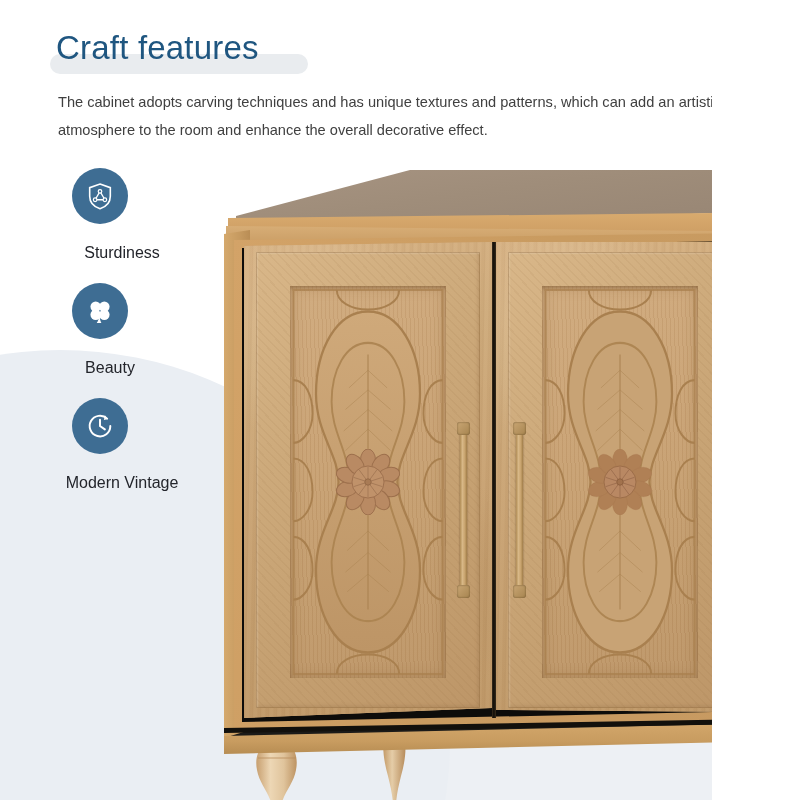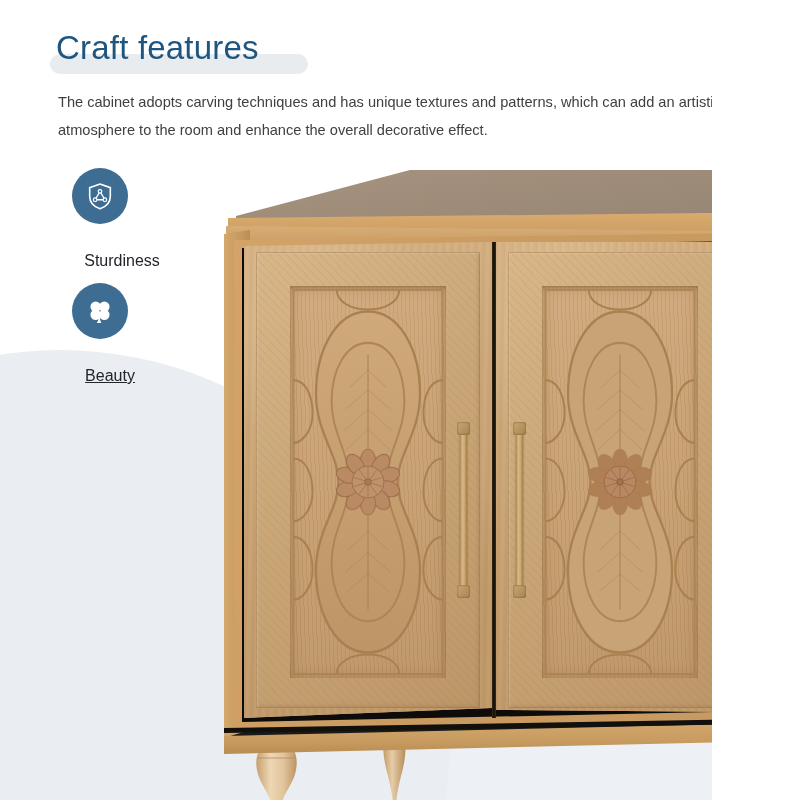"Sturdiness" .feature-label { margin-top: 28px -> 20px }
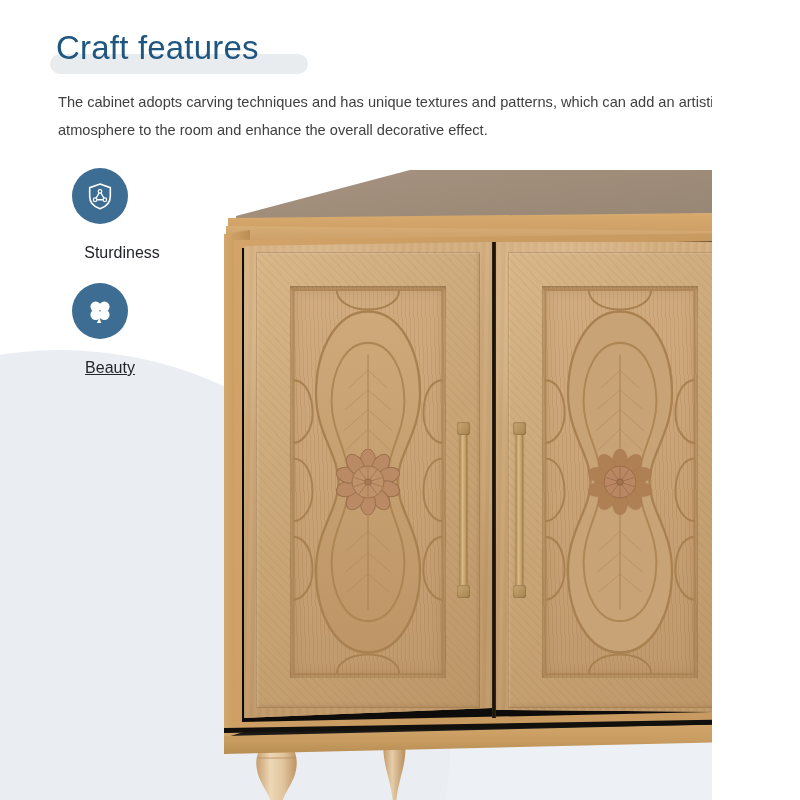"Beauty" .f2 .feature-label { text-decoration: underline -> none }
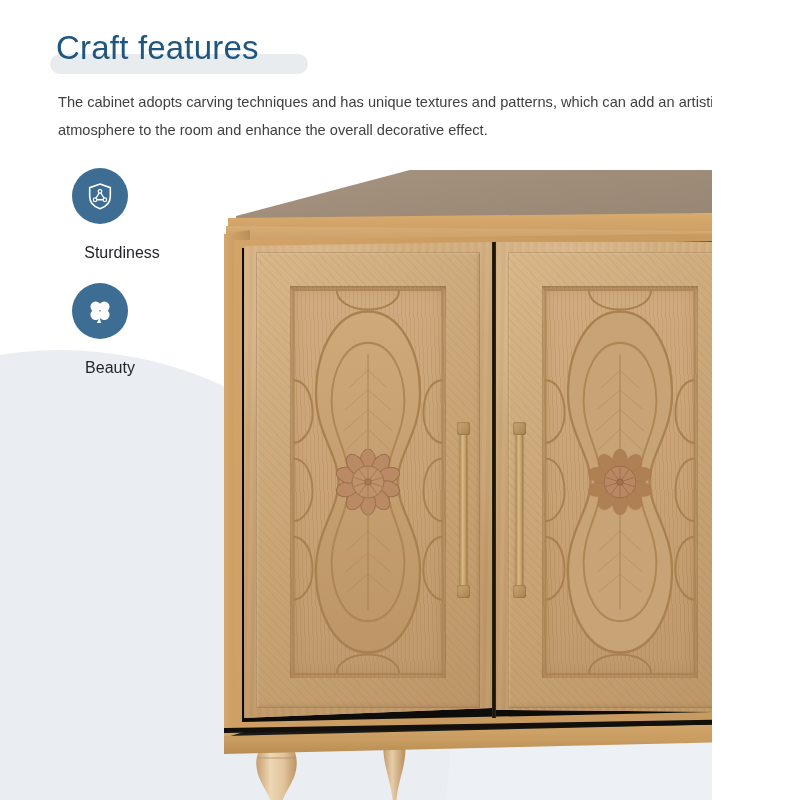"Modern Vintage" div.feature { html: none -> <div> <div> <span> <svg> <path></path> <path></path> <path></path> </svg> </span> </div> <div>Modern Vintage</div> </div> }
